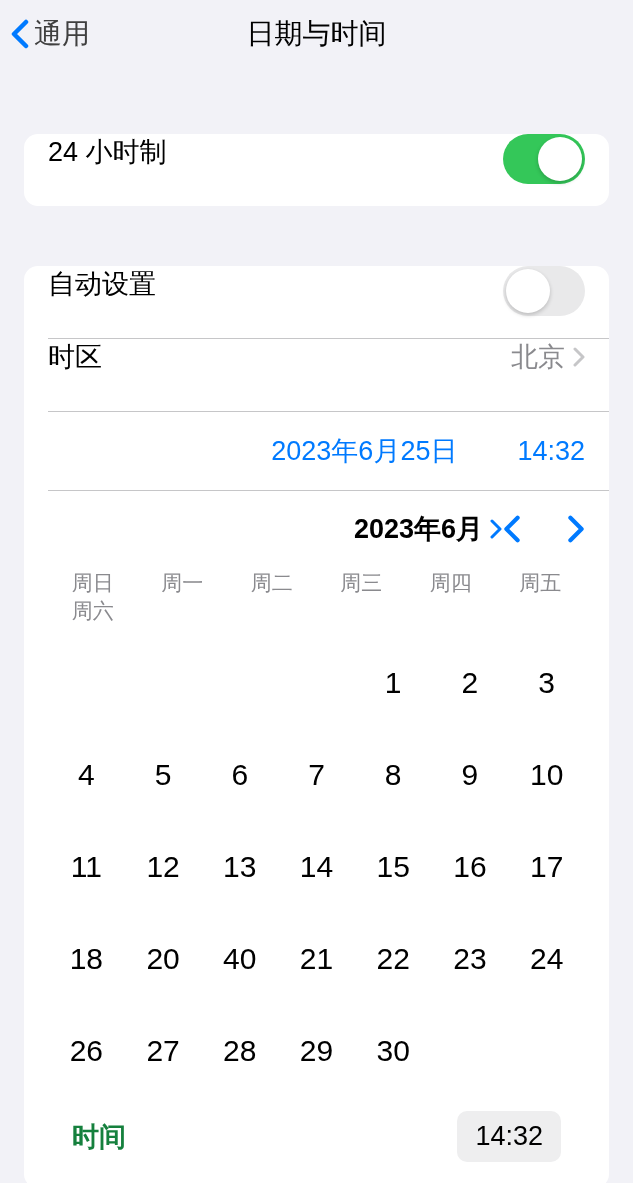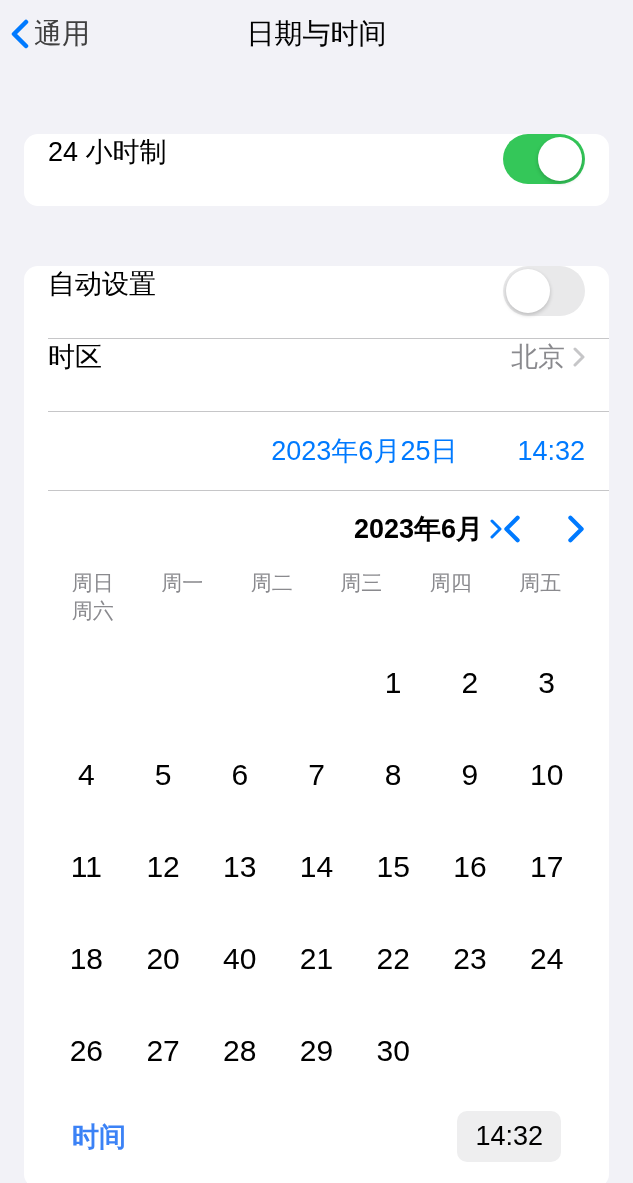"时间" .time-label { color: #3b82f6 -> #15803d }
